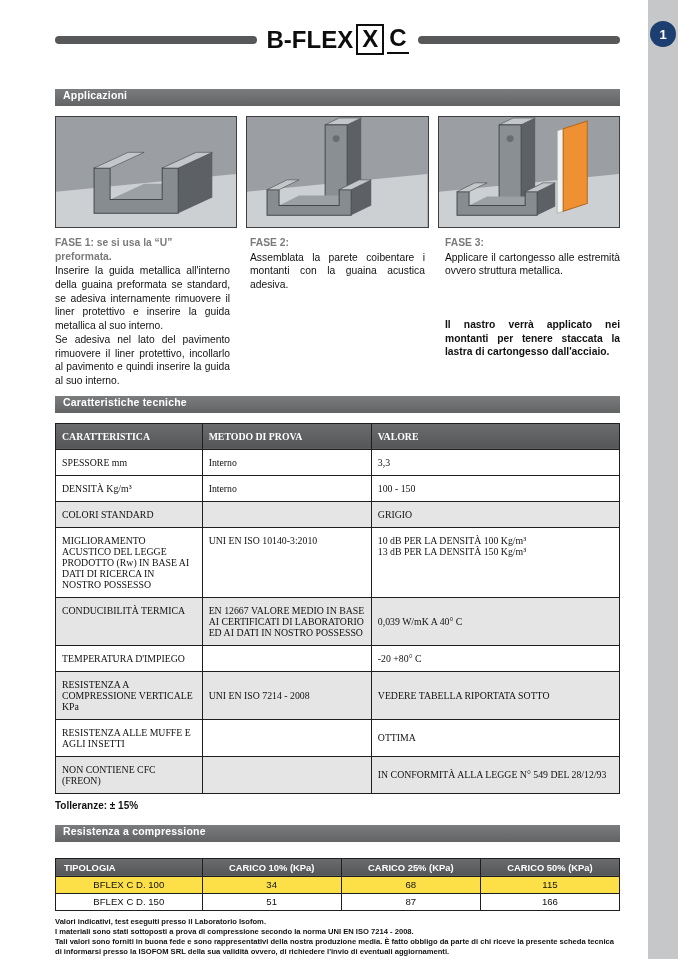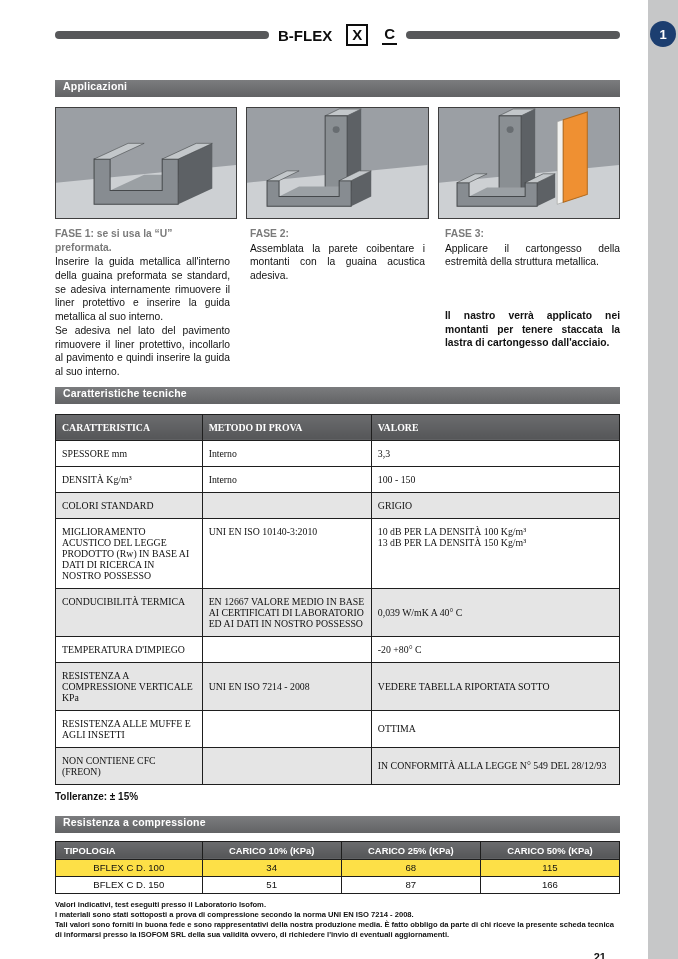"B-FLEX" .doc-title { font-size: 15px -> 24px; gap: 14px -> 3px }
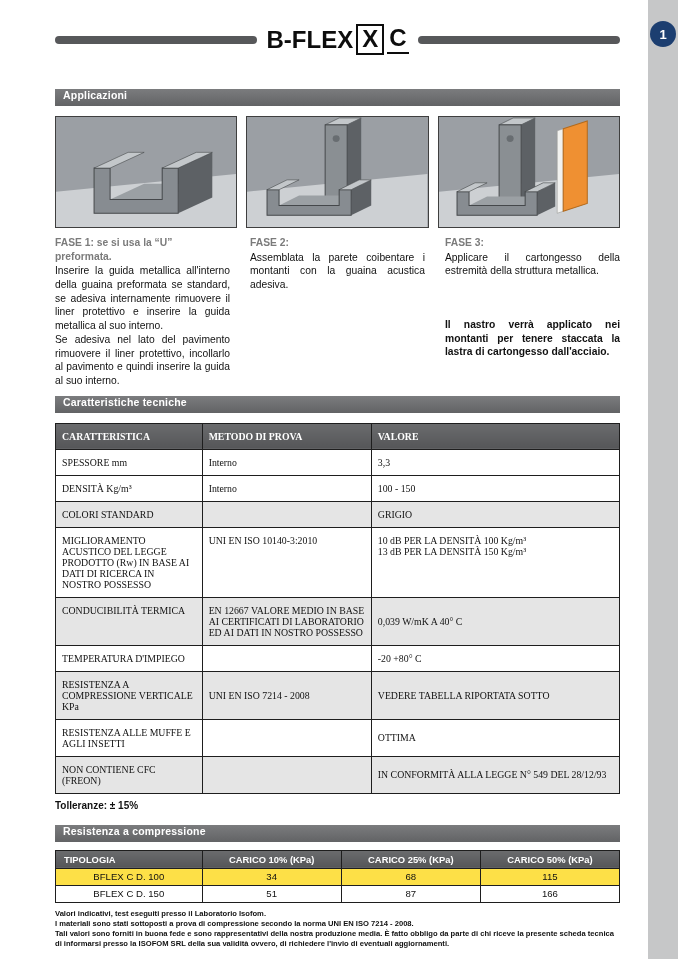"Applicare il cartongesso della estremità" div.phase-body { text: della estremità della -> alle estremità ovvero }
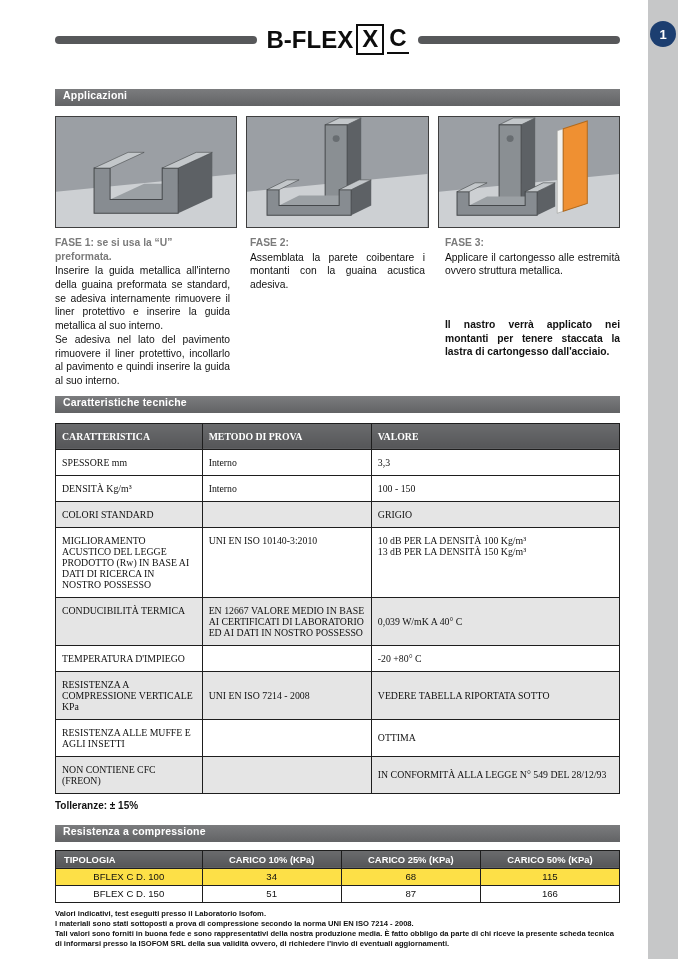"TIPOLOGIA" .comp-table { margin-top: 8px -> 16px }
